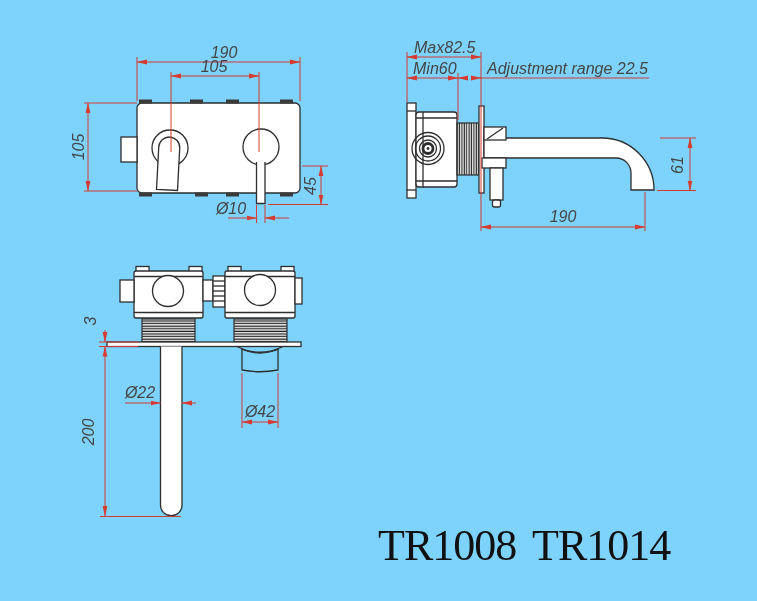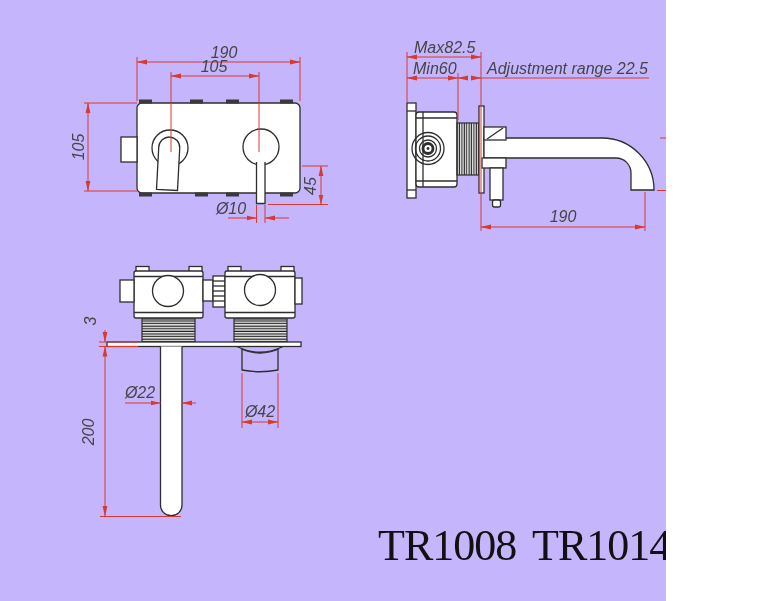"190" #canvas { background: #c4b5fd -> #7dd3fc; width: 666px -> 757px }
